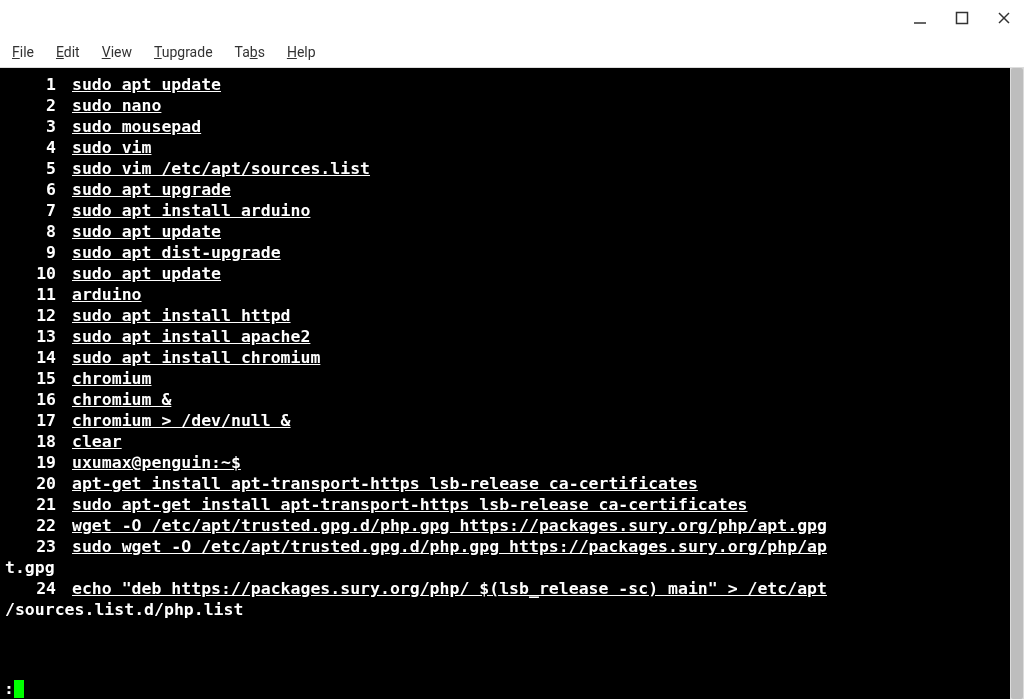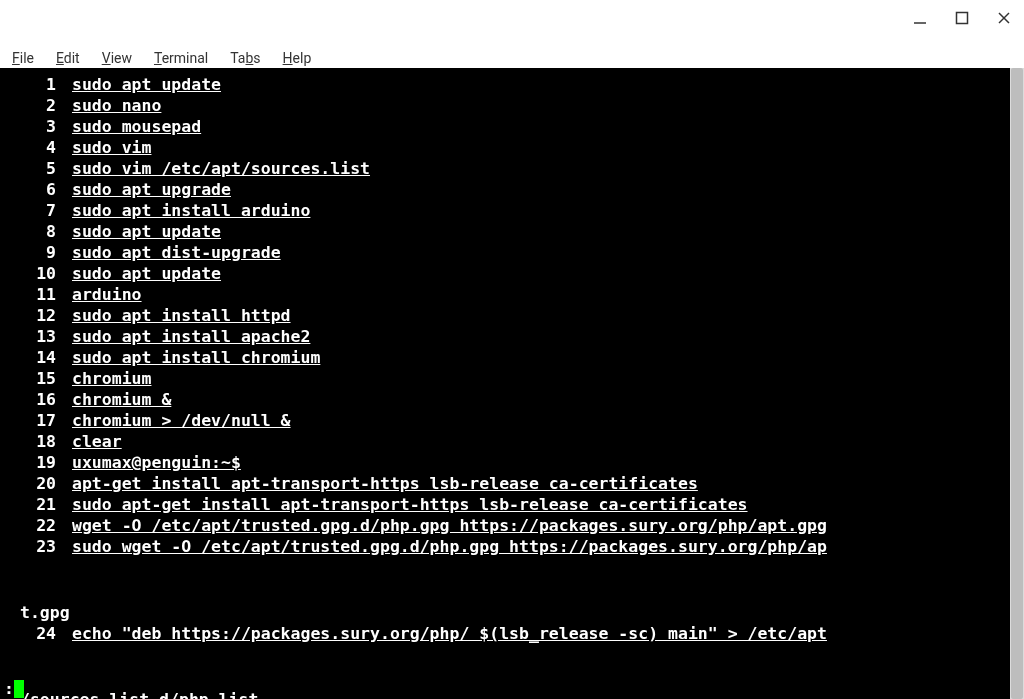"File" .menubar { margin-top: 6px -> none }
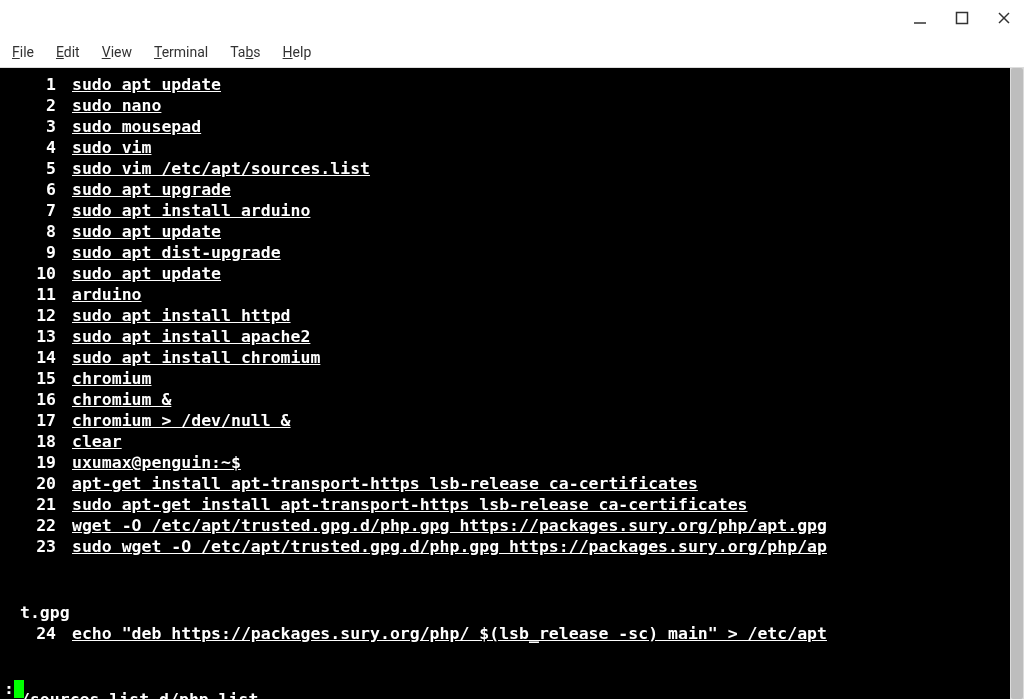"erminal" span { text: erminal -> upgrade }
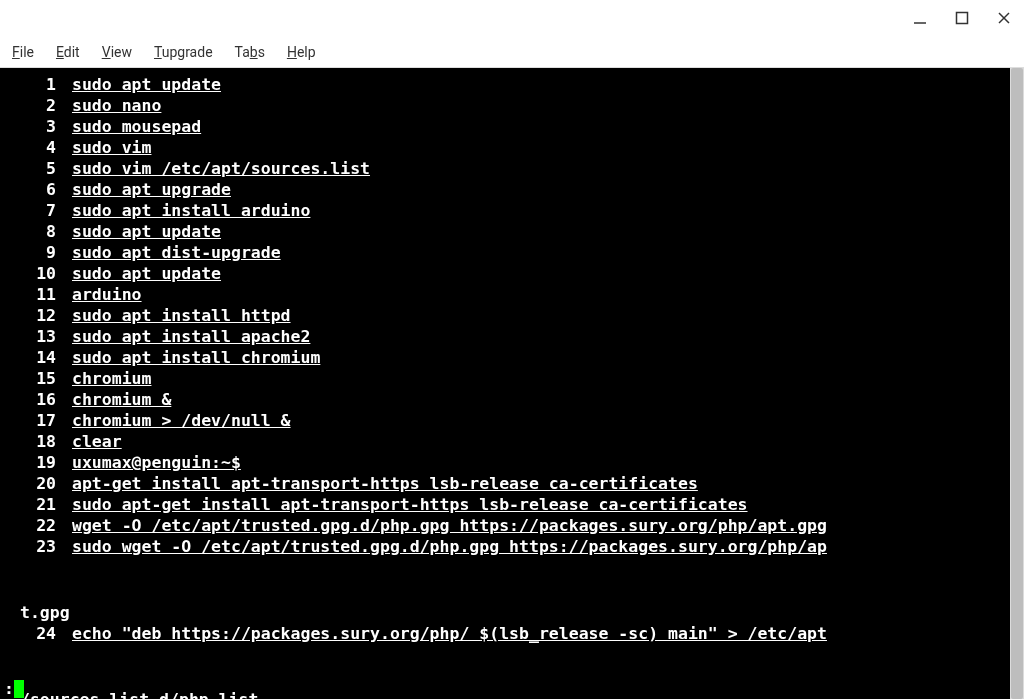"t.gpg" .wrap-line { margin-top: 45px -> none; padding-left: 20px -> 5px }
